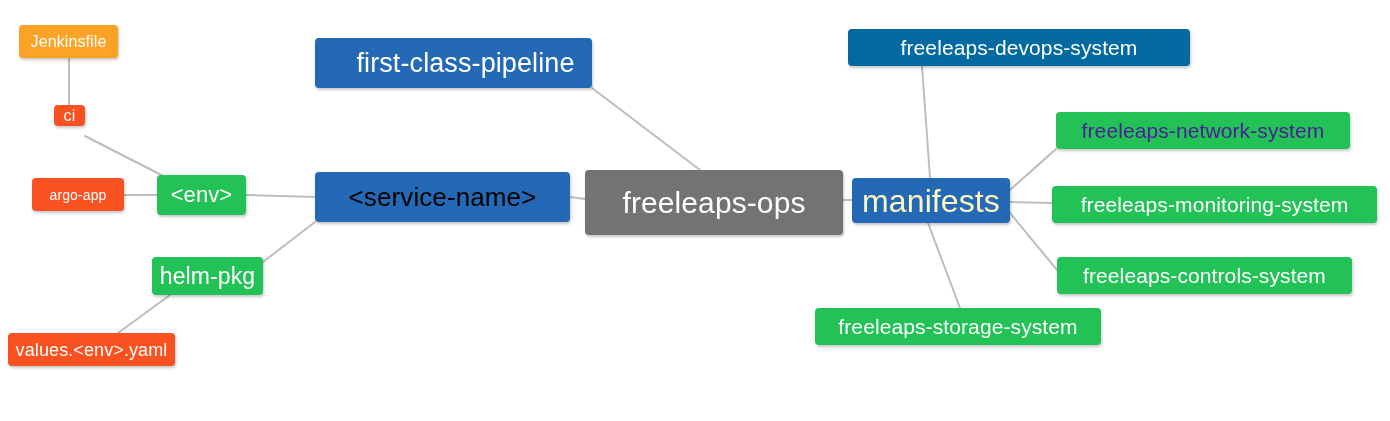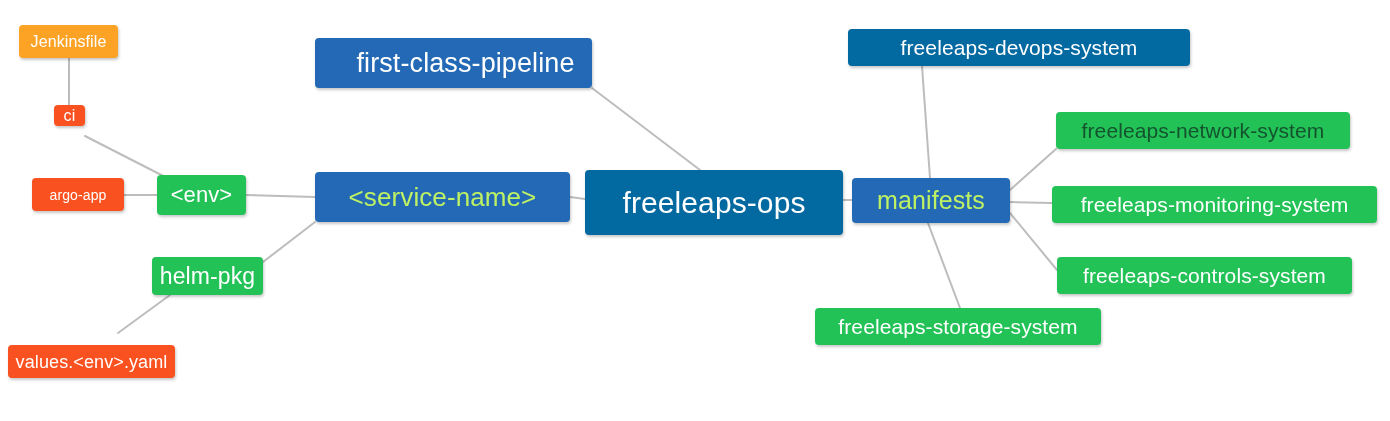"freeleaps-network-system" span.node-label { color: #14532d -> #4c1d95 }
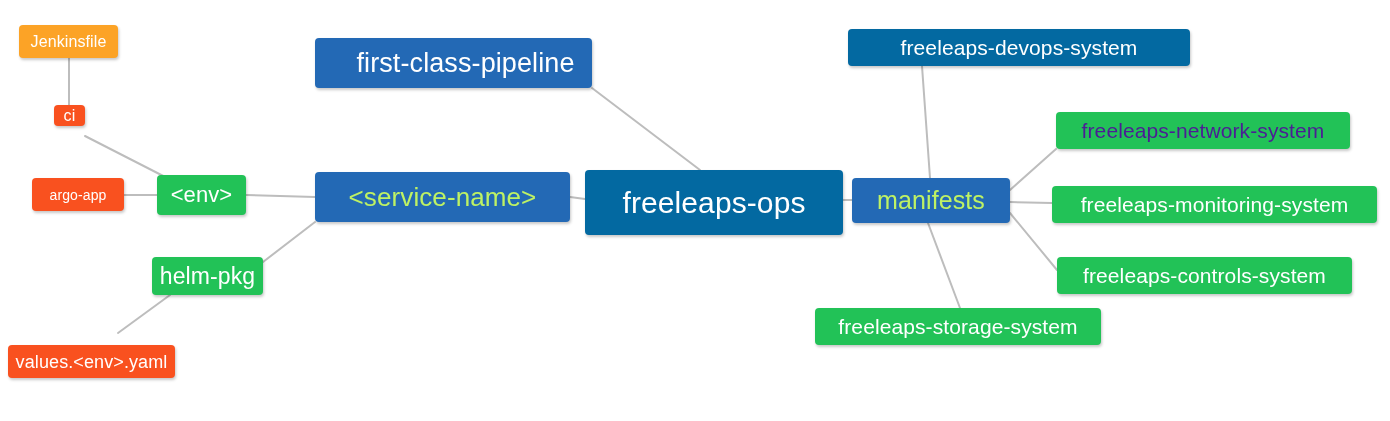"<service-name>" span.node-label { color: #bef264 -> #000000 }
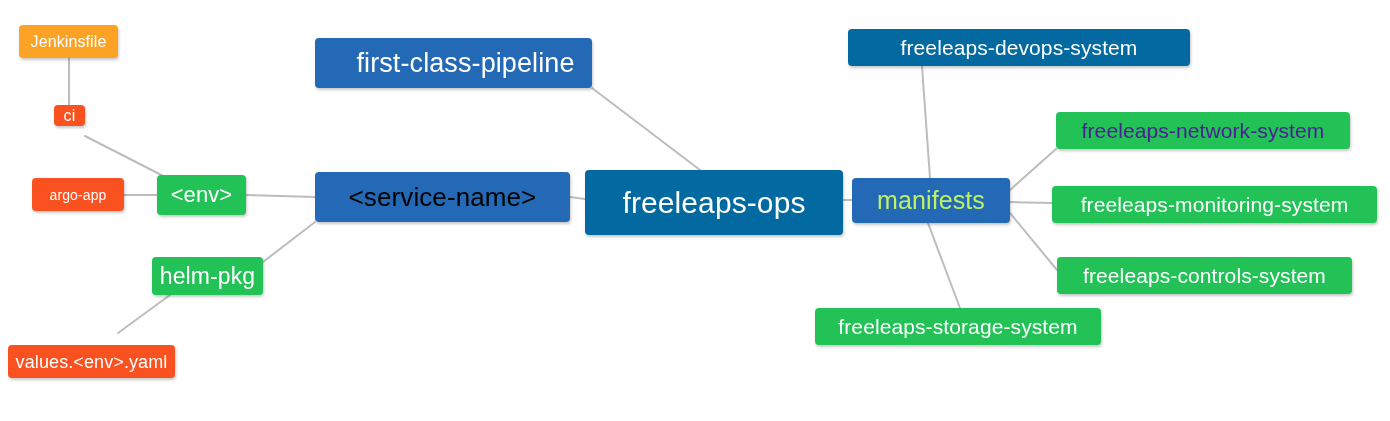"freeleaps-ops" div.node { background: #0369a1 -> #737373 }
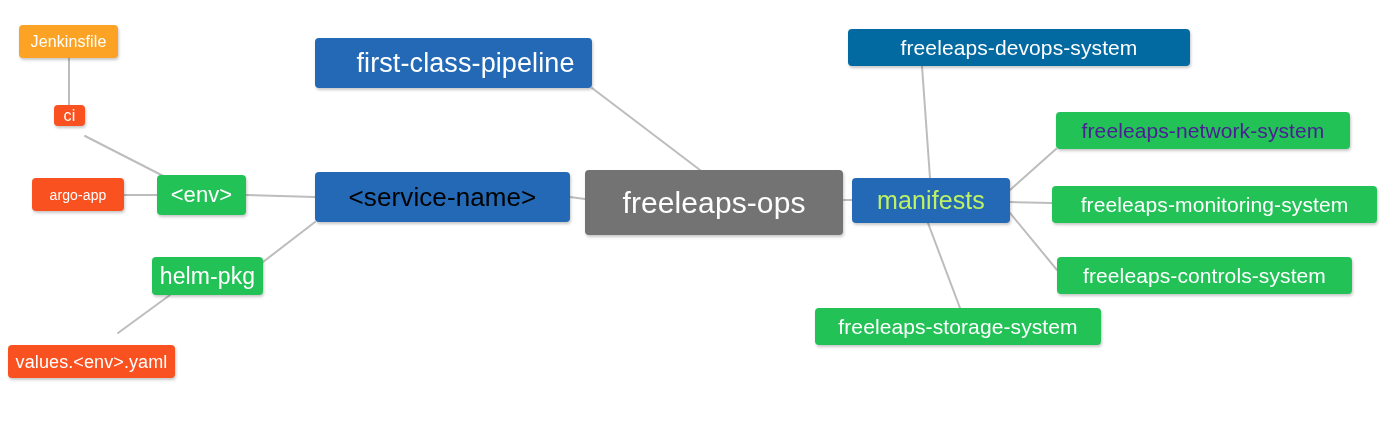"manifests" span.node-label { color: #bef264 -> #fef9c3; font-size: 25px -> 32px }
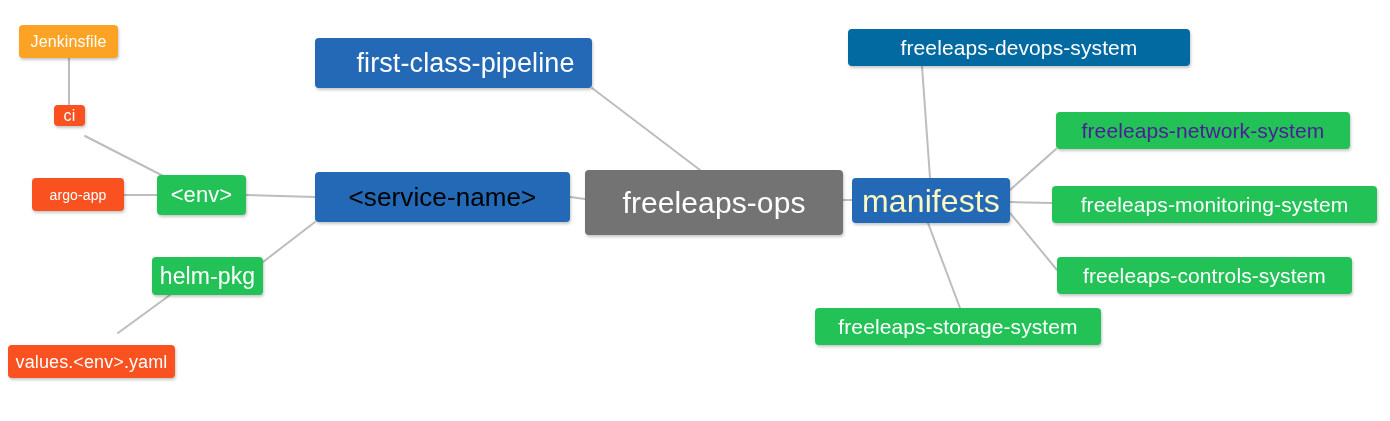"values.<env>.yaml" div.node { margin-top: 12px -> none }
